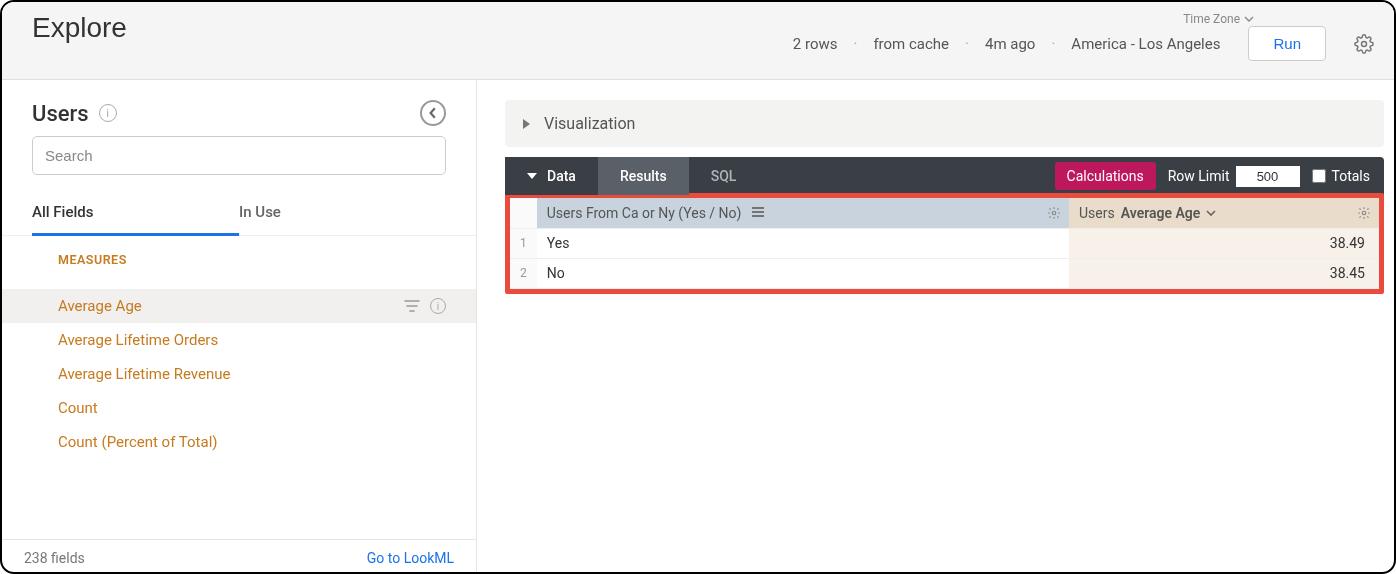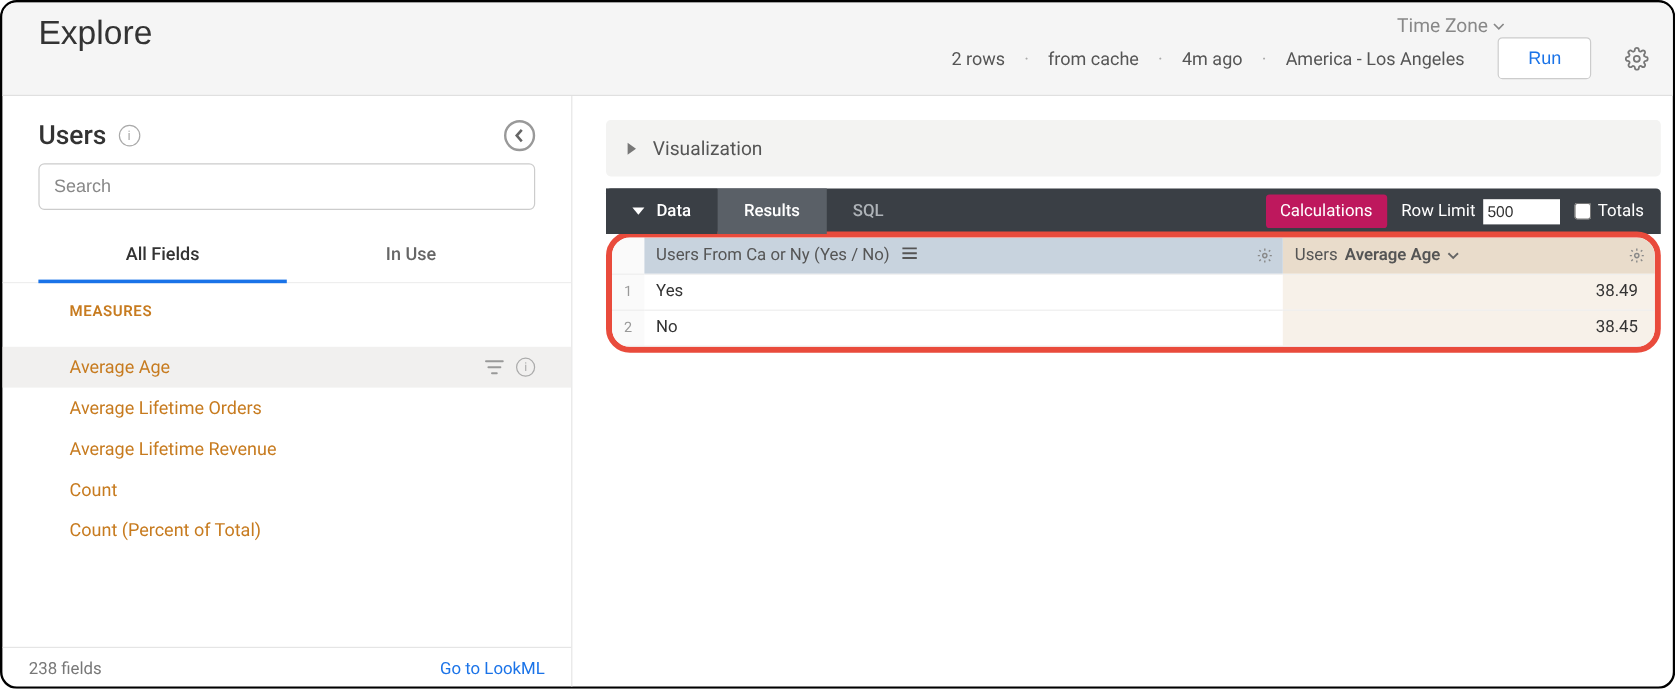"Time Zone" .timezone-row { font-size: 16px -> 12px }
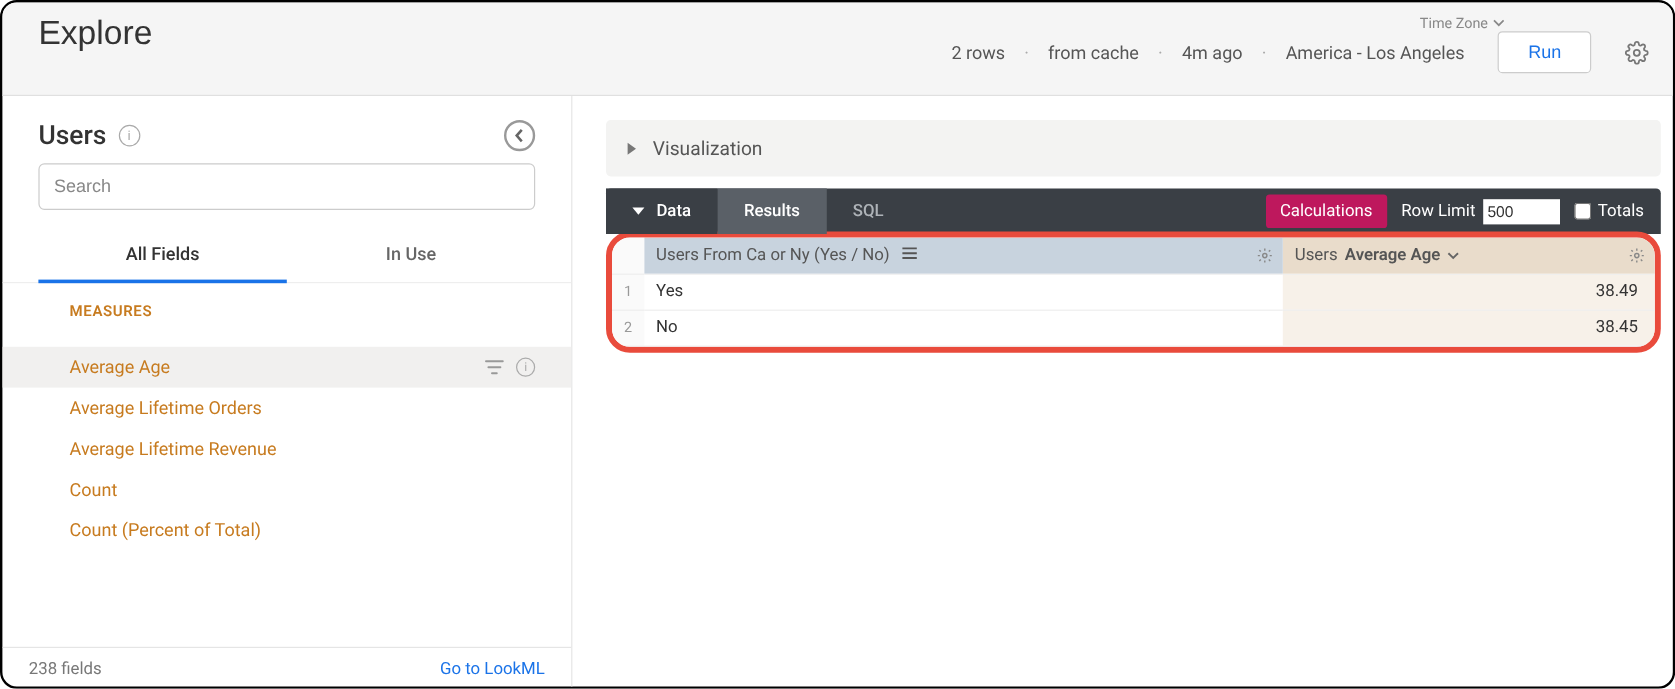"500" .row-limit-input { text-align: none -> center }
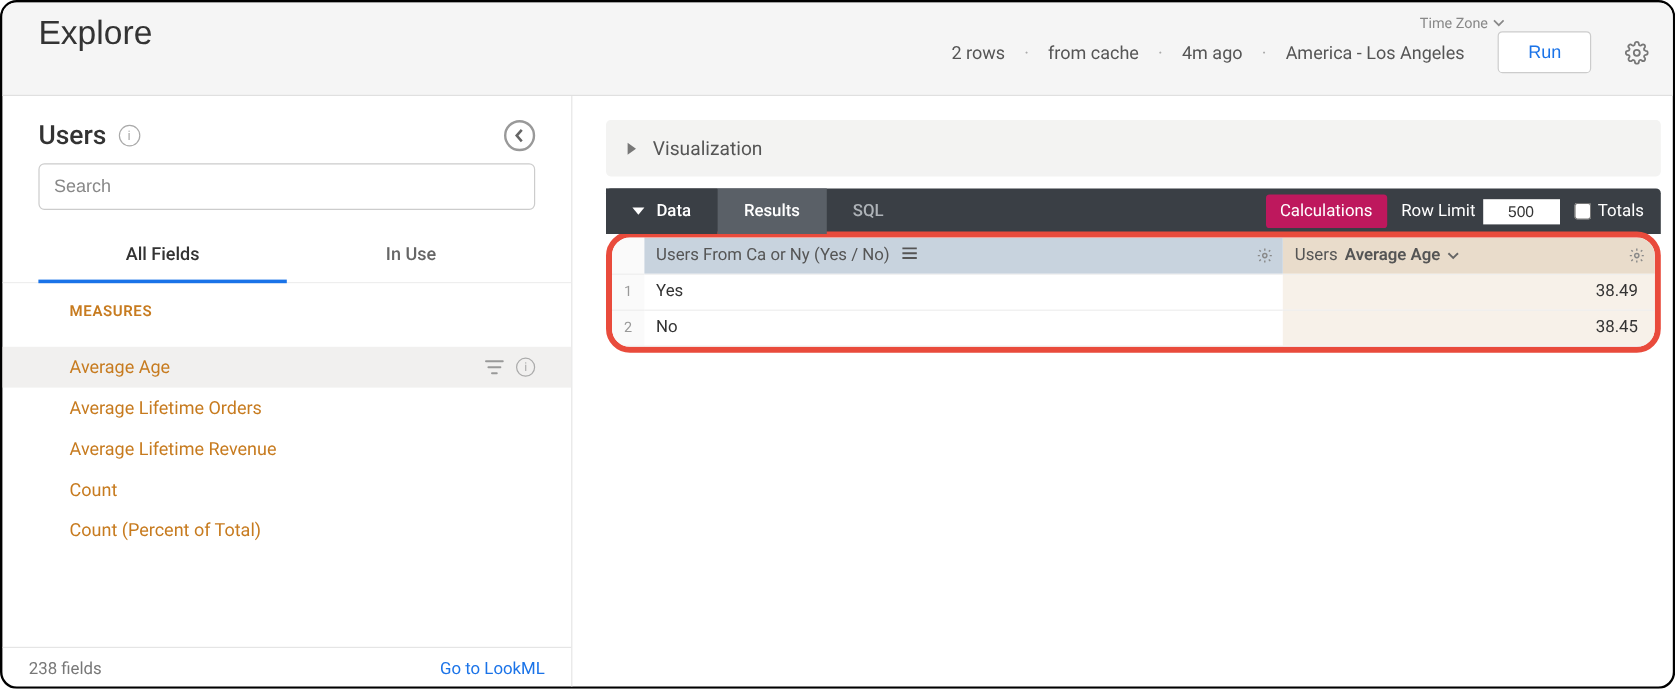"All Fields" .tab { text-align: center -> left }
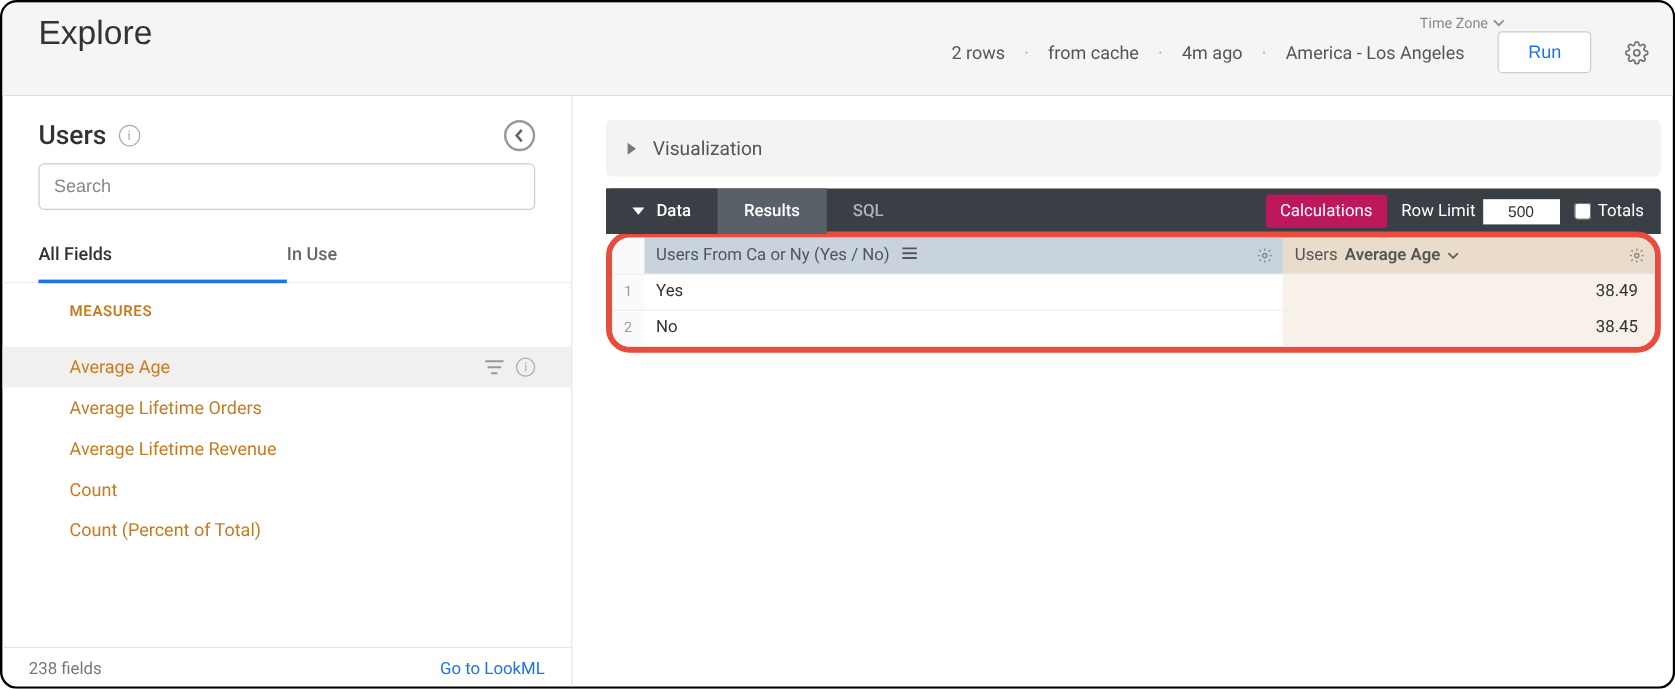"Users From Ca or Ny" .results-frame { border-radius: 20px -> 2px }
